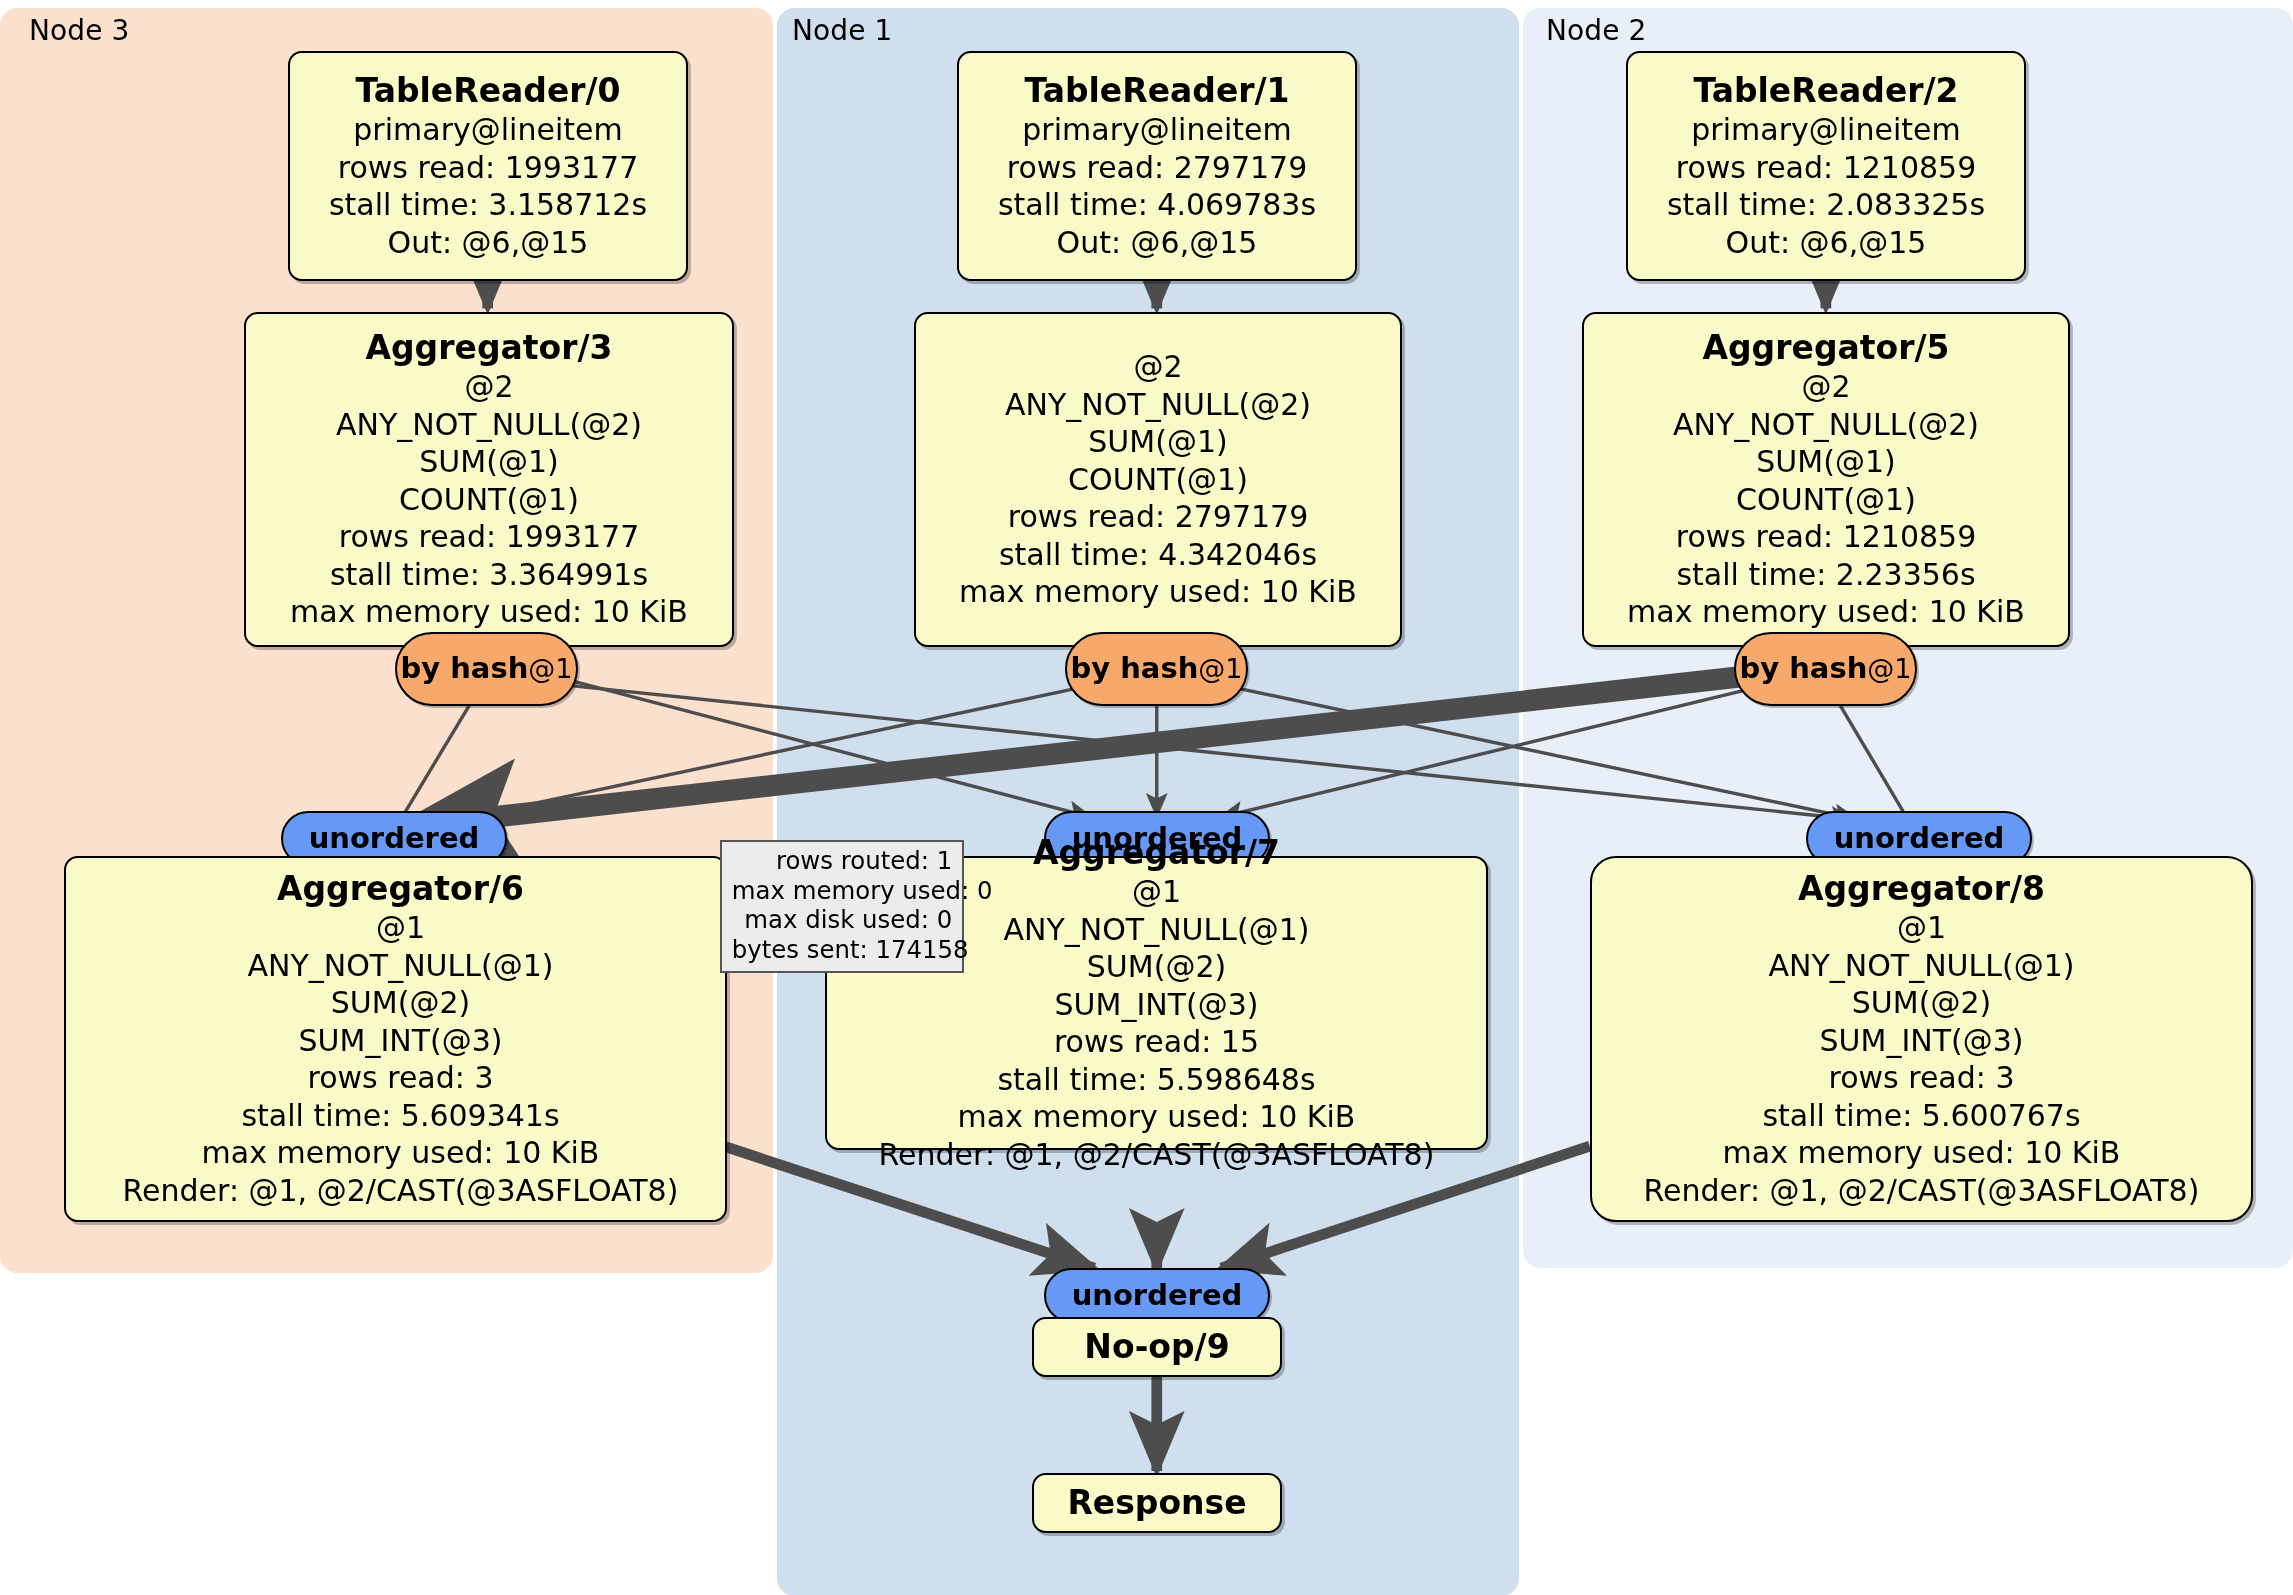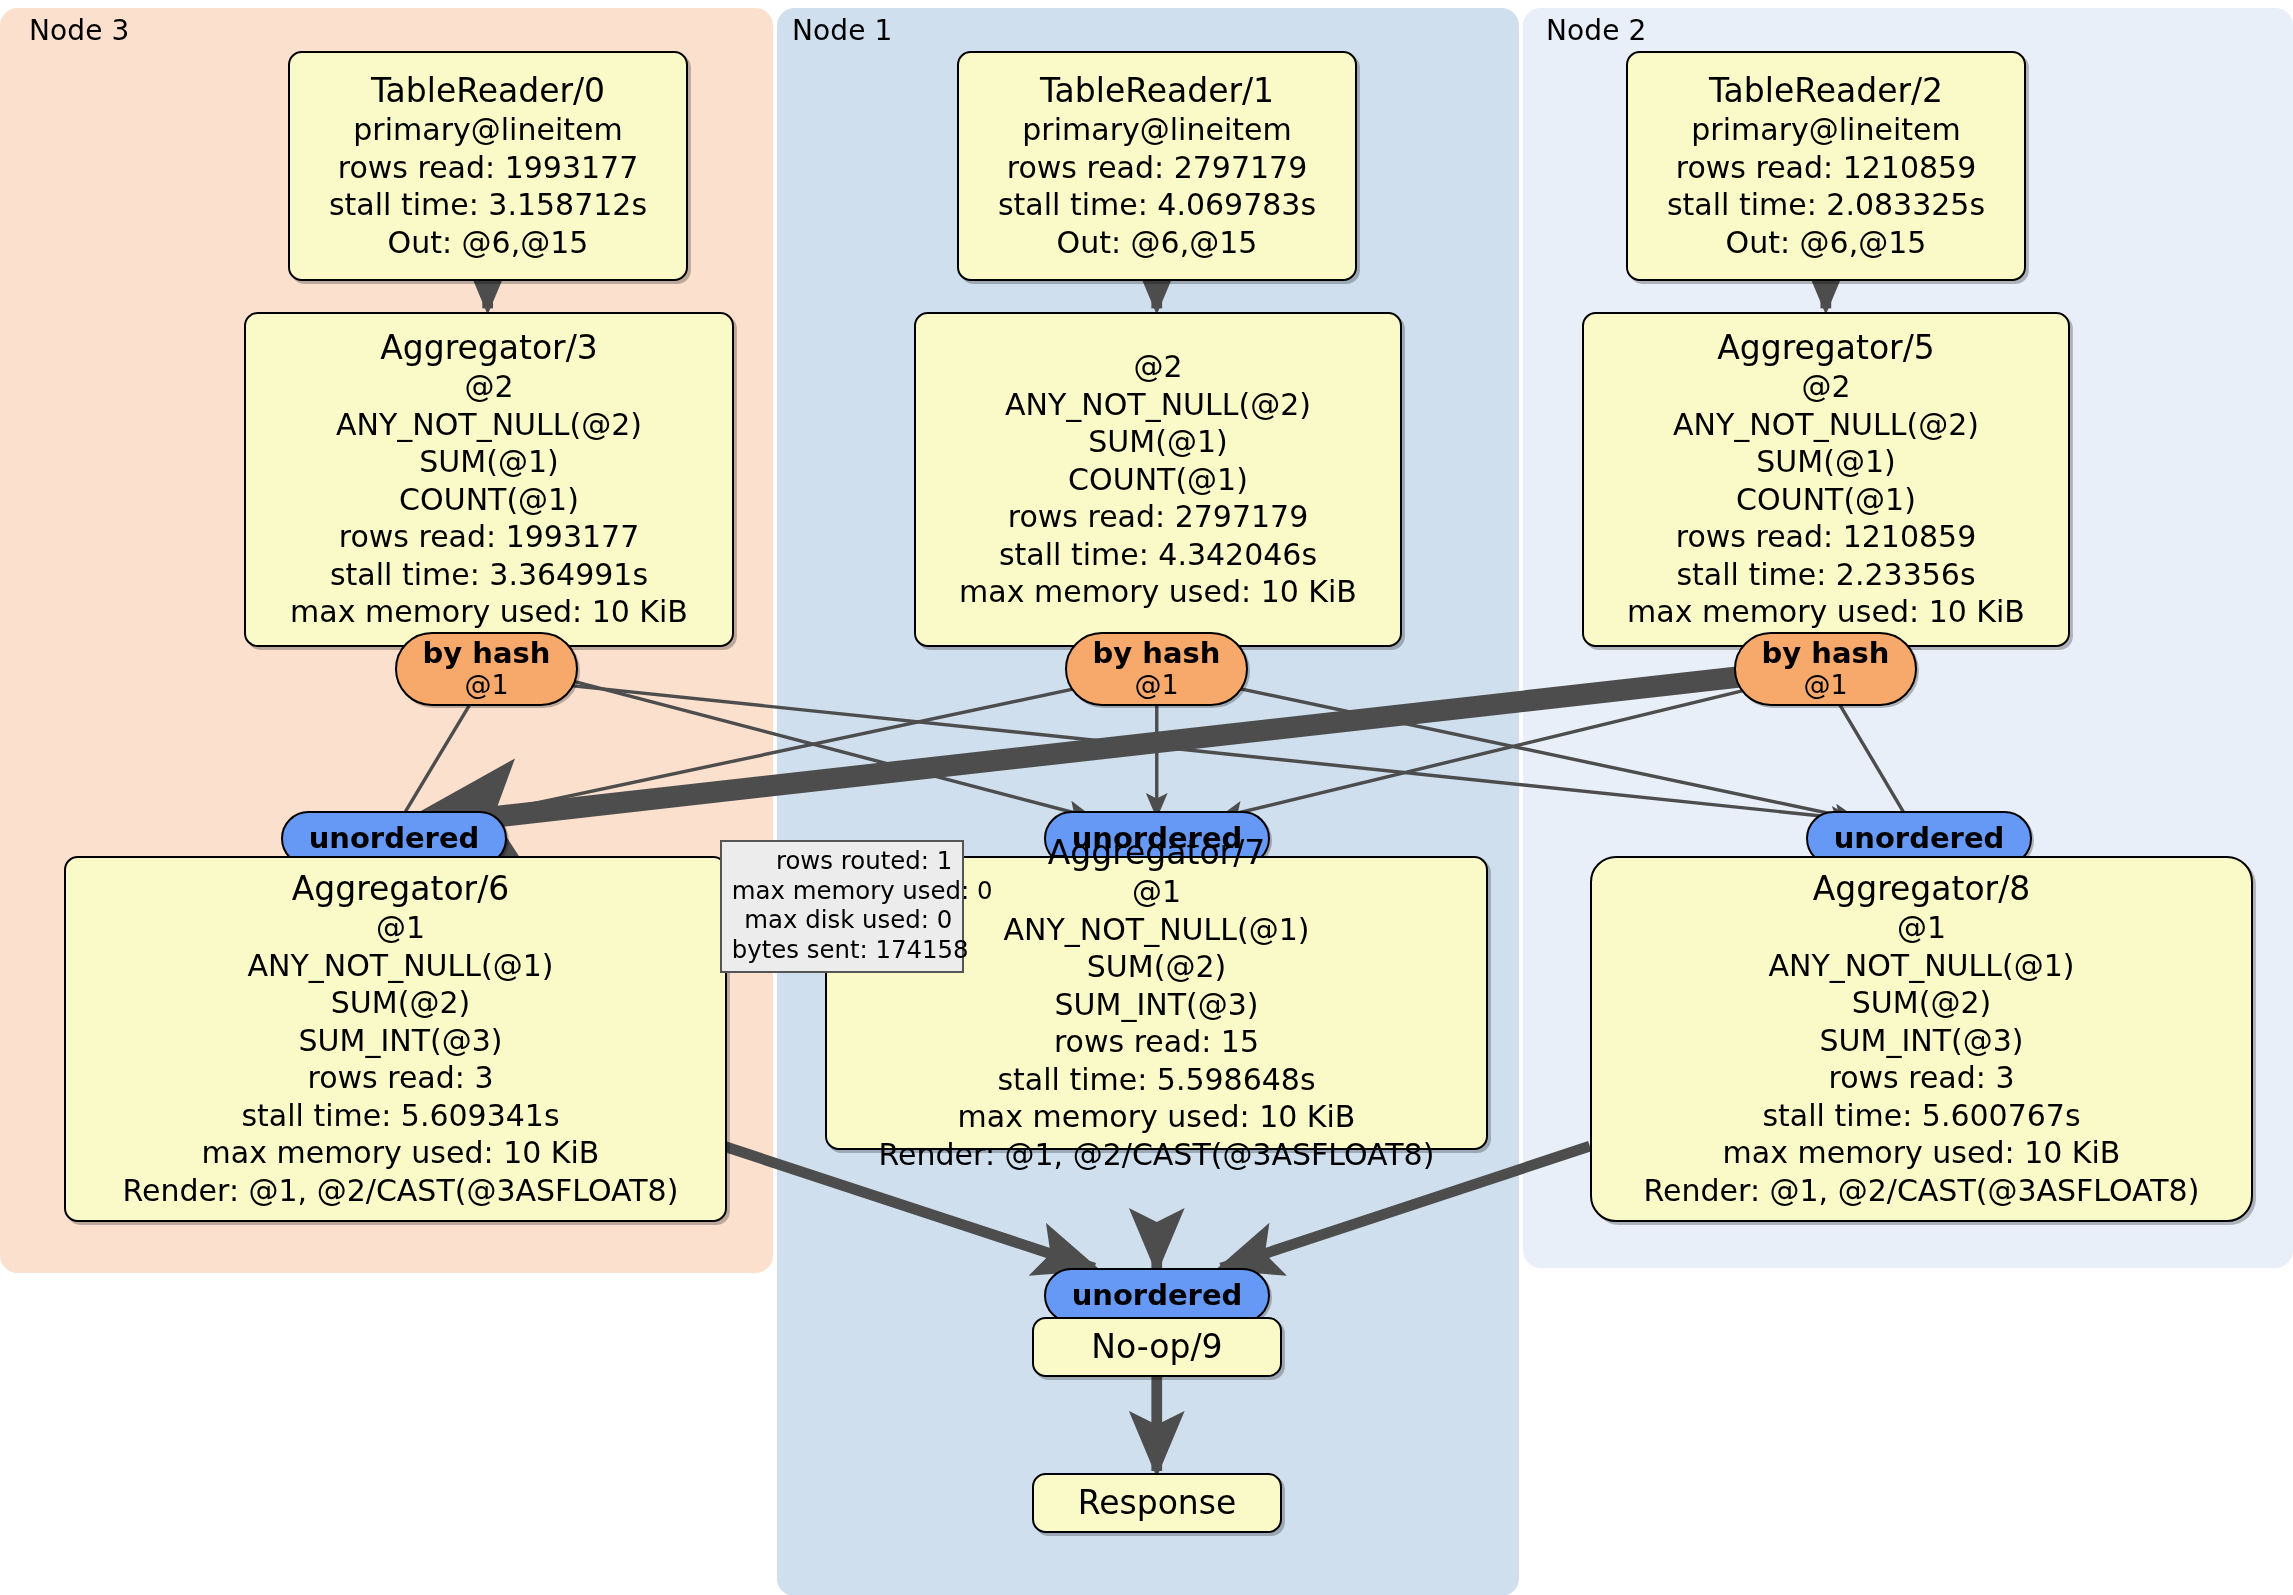"TableReader/0" .gnode .ttl { font-weight: normal -> bold }
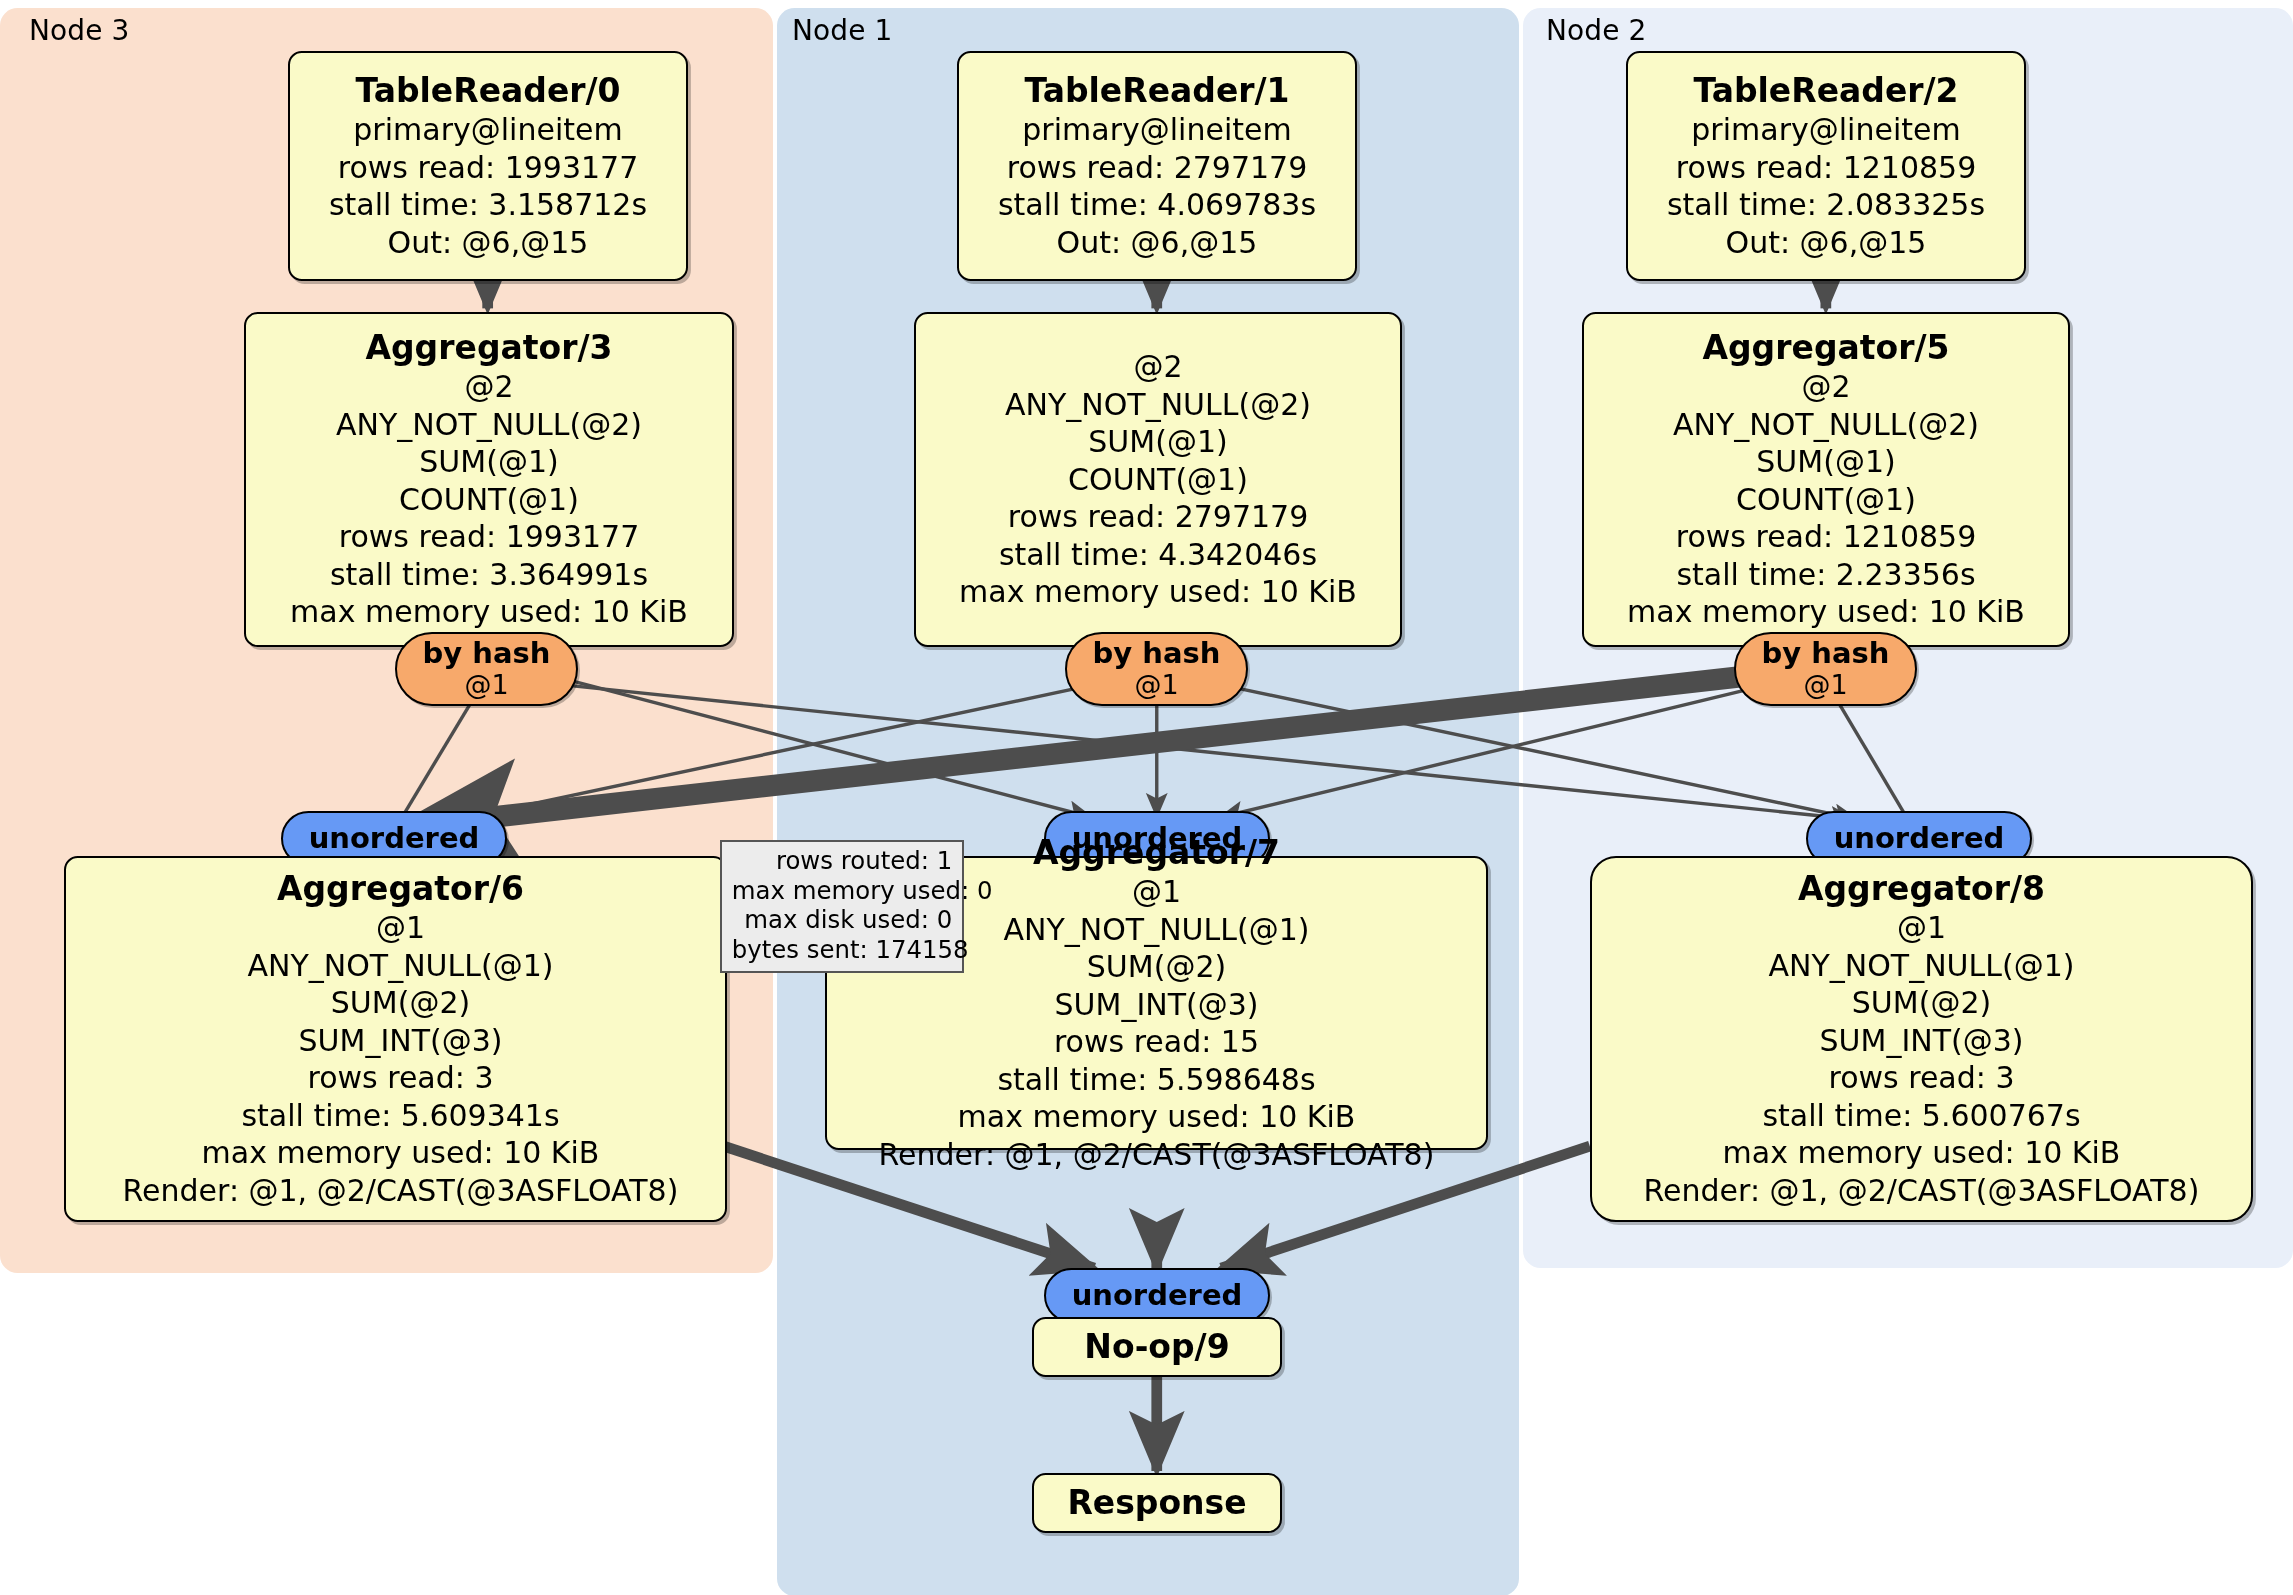"by hash" .pill { flex-direction: column -> none }
